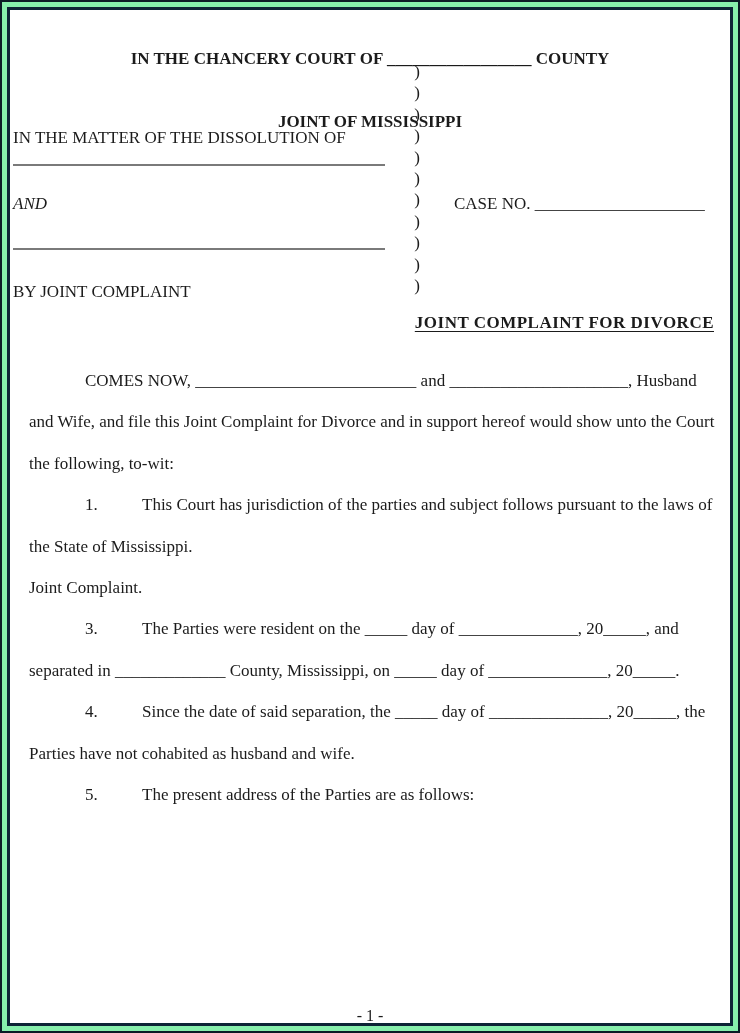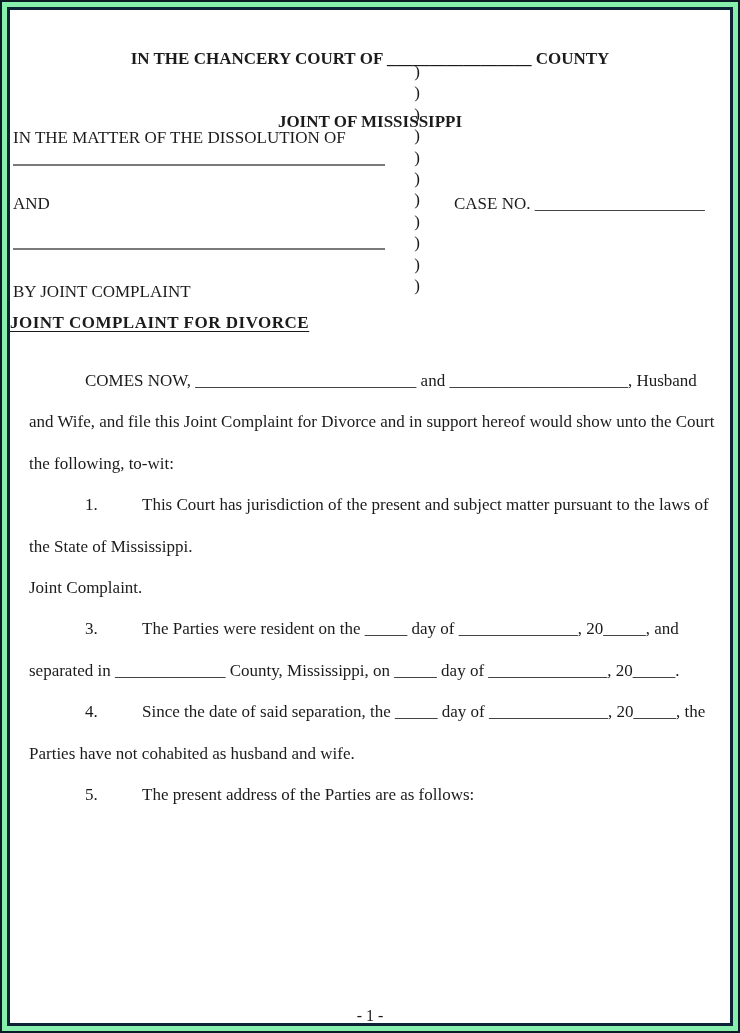"AND" .and-label { font-style: none -> italic }
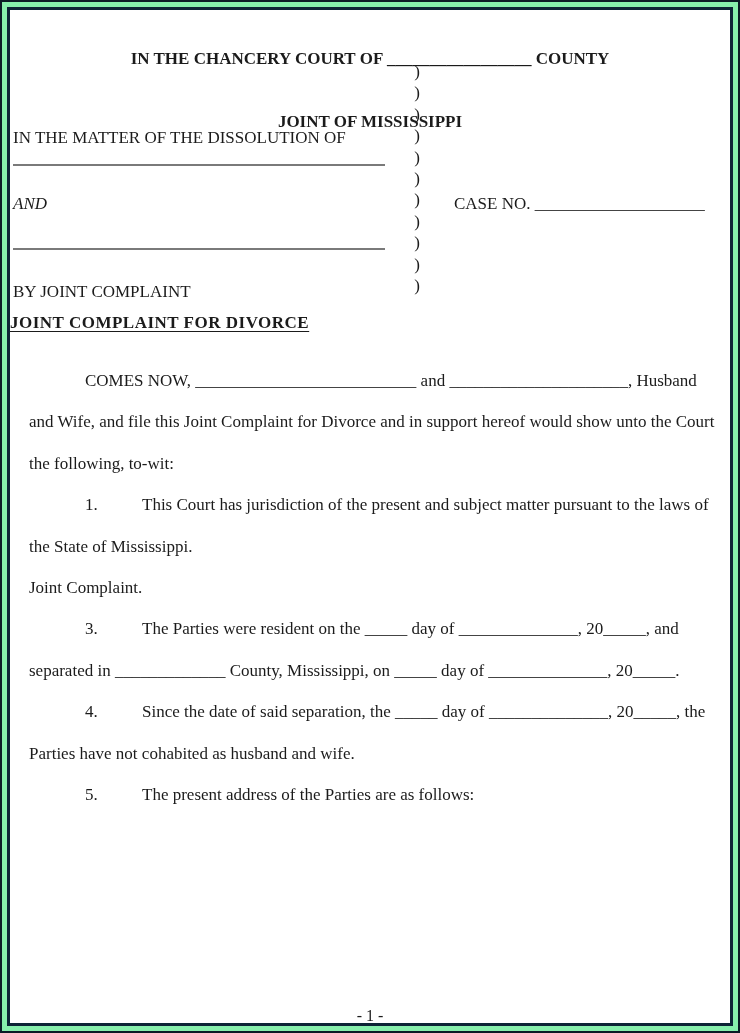"JOINT COMPLAINT FOR DIVORCE" .doc-title { text-align: left -> right }
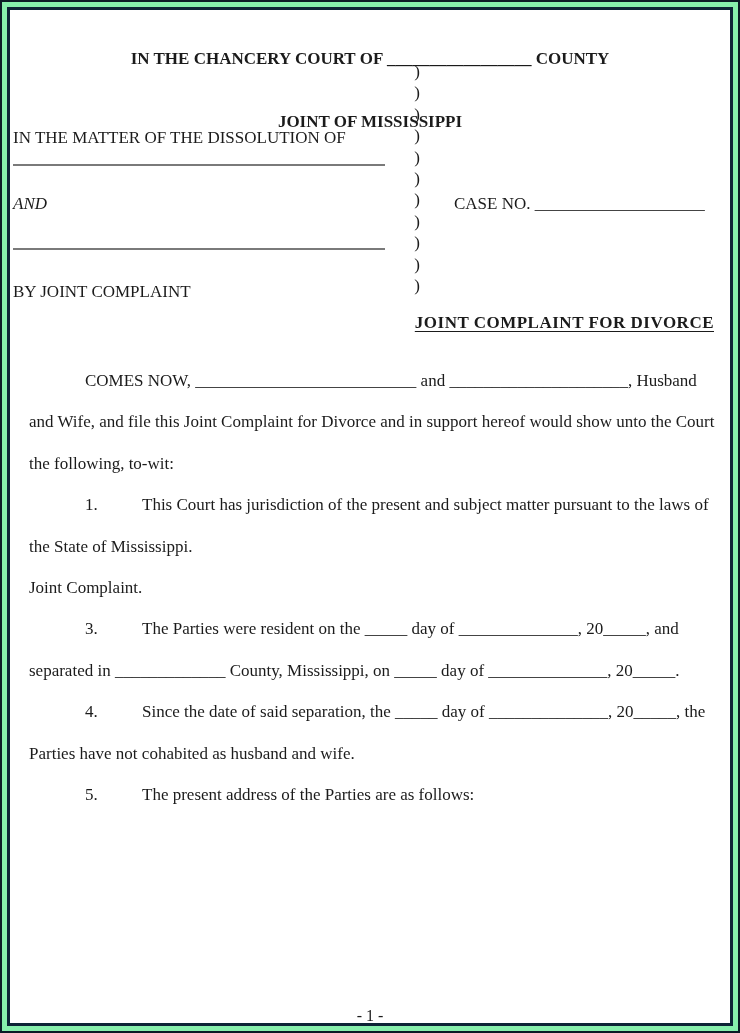"This Court has jurisdiction of" span { text: present and subject matter -> parties and subject follows }
